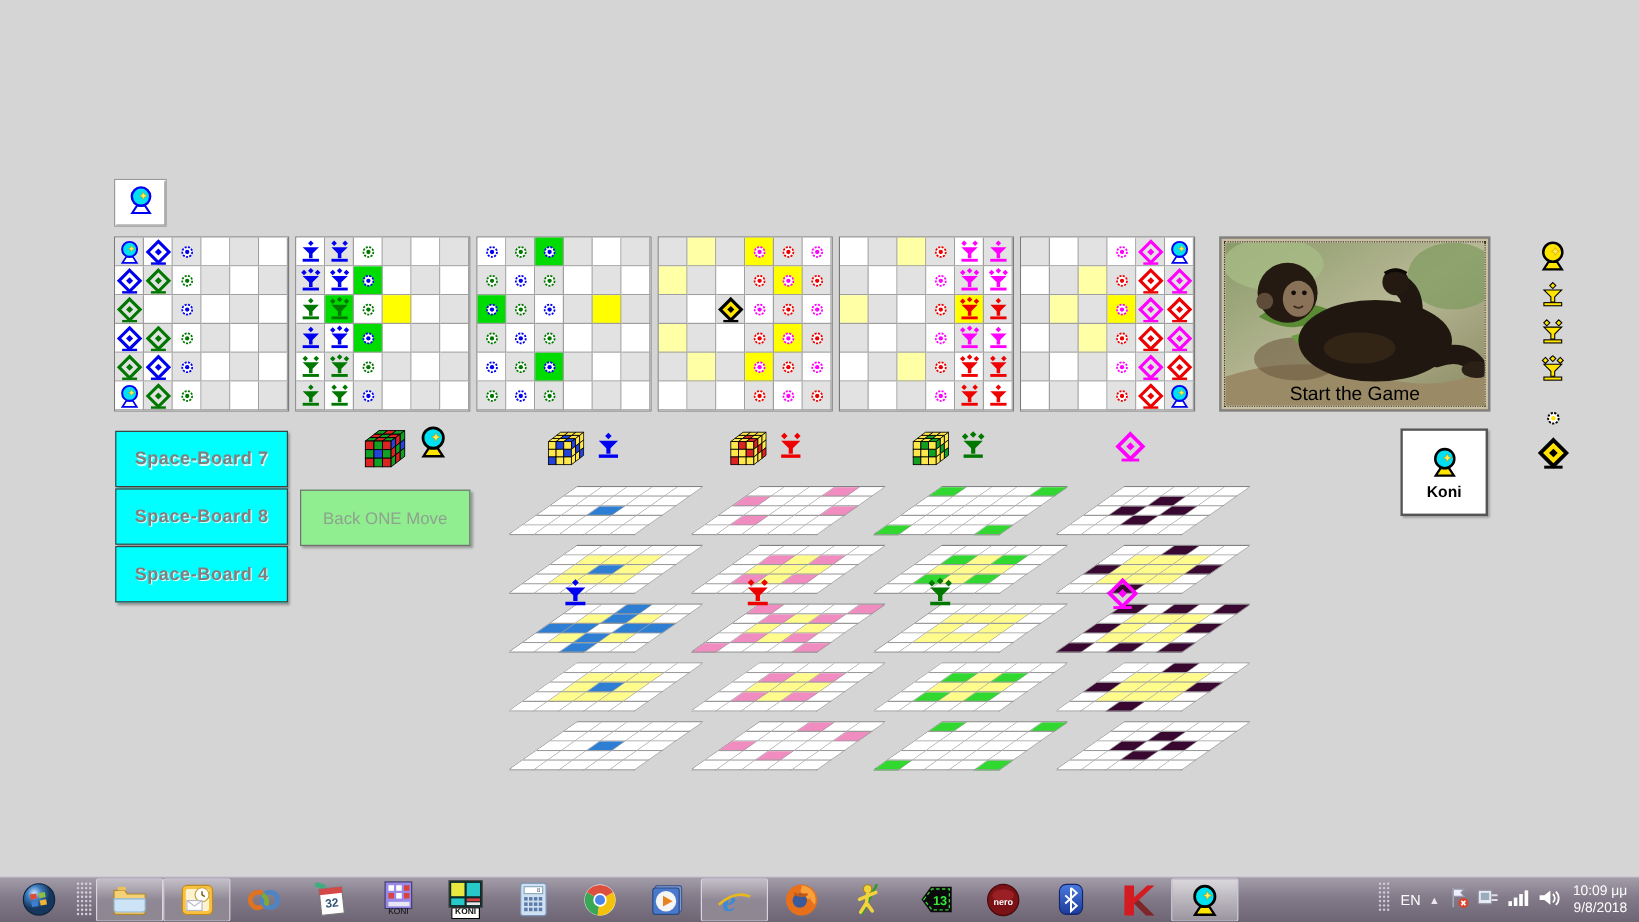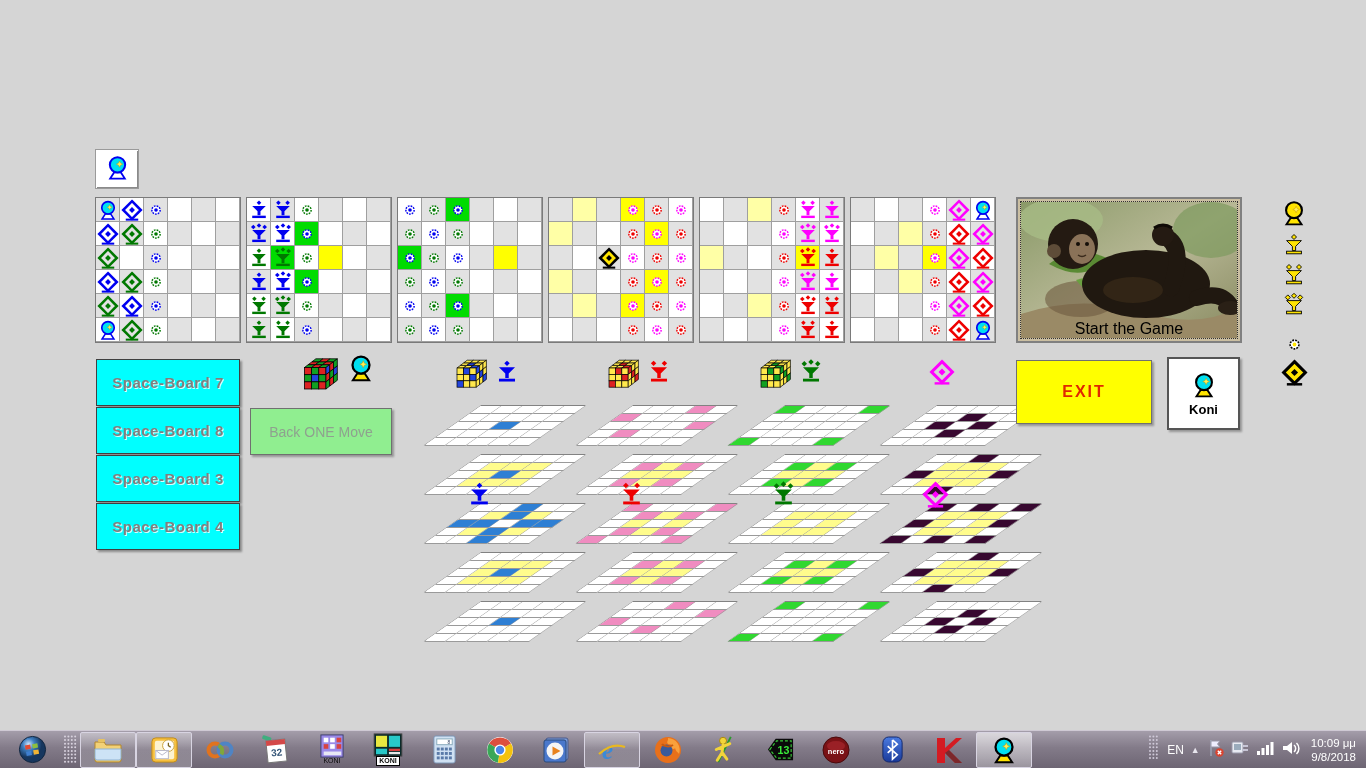"EXIT" button.flat-btn { html: <button>EXIT</button> -> none }
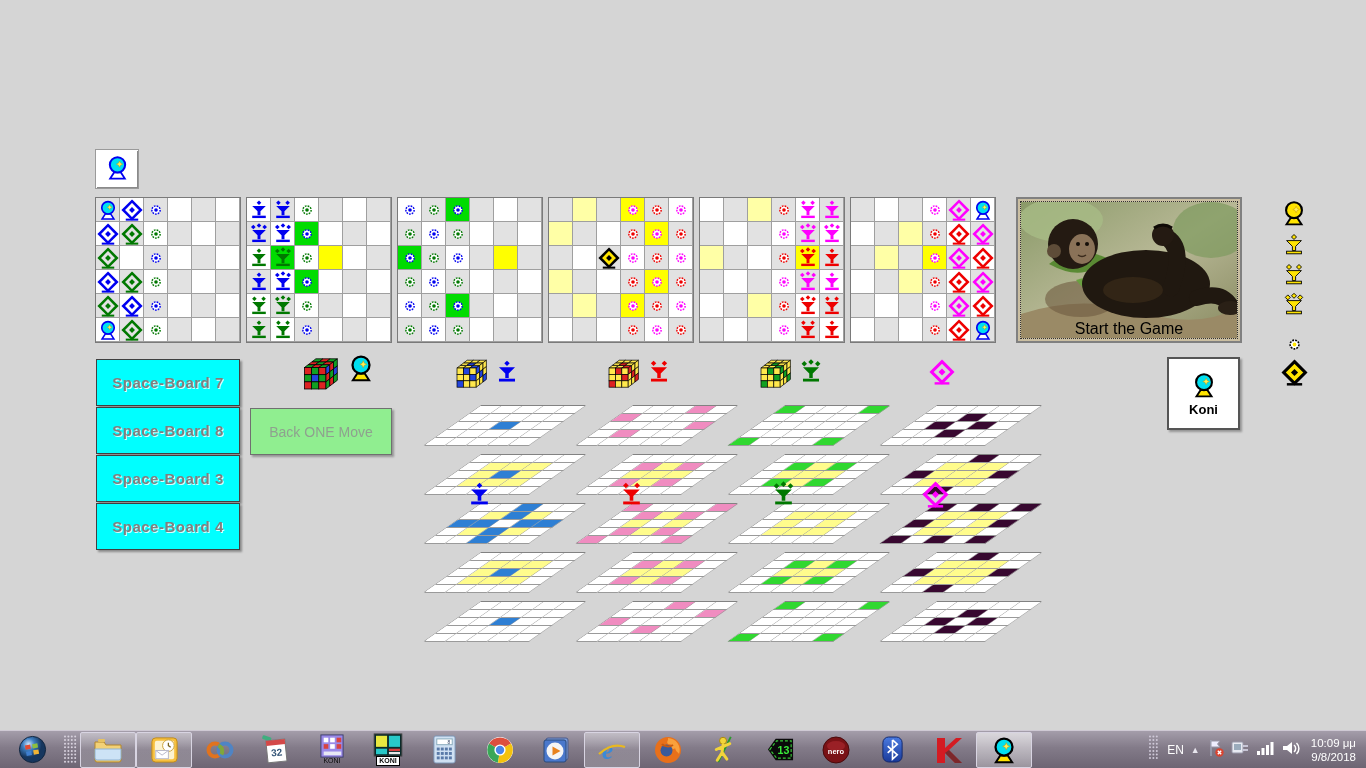"Space-Board 3" button.cyan-btn { html: <button>Space-Board 3</button> -> none }
